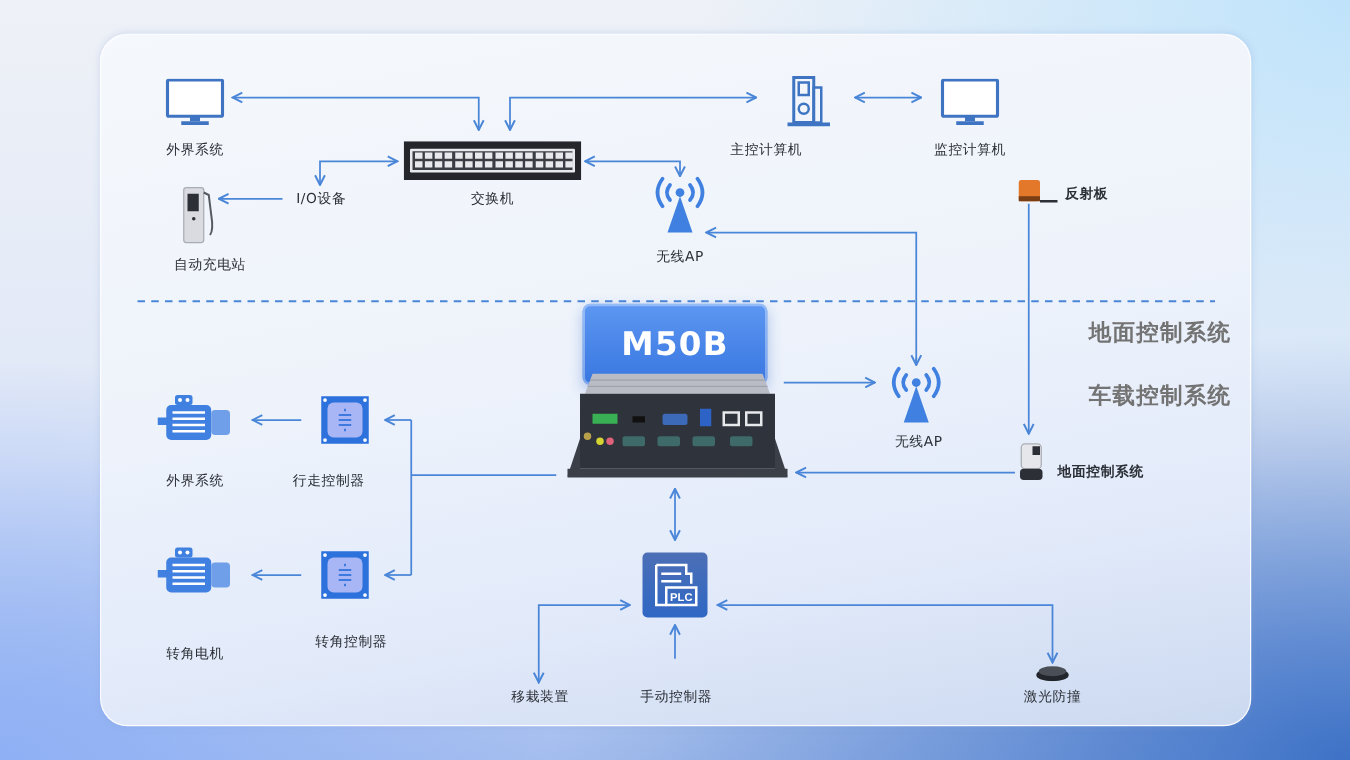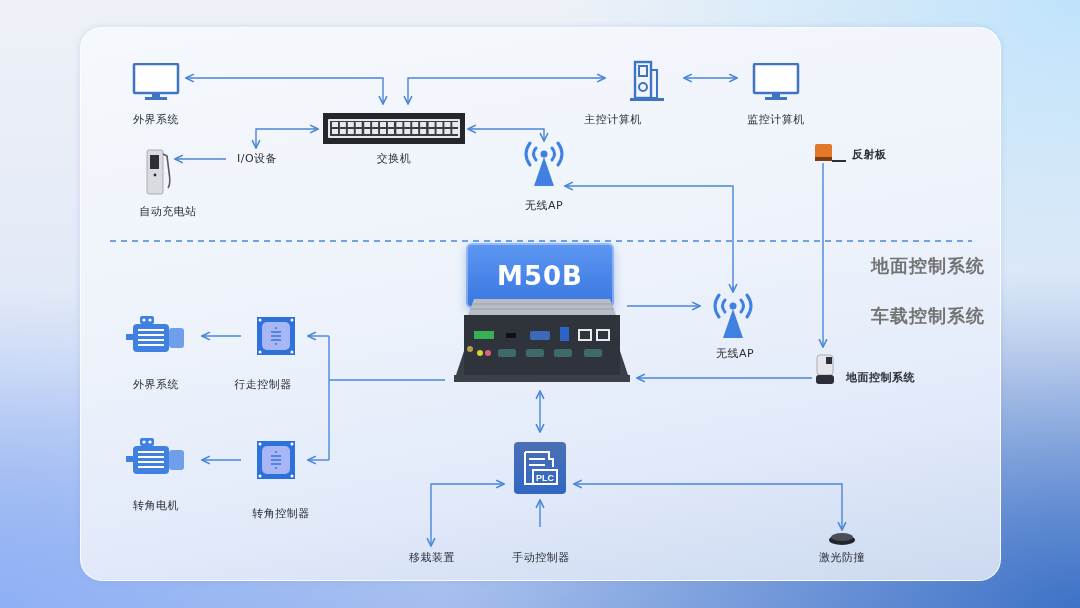"转角电机" div.label { top: 498px -> 515px }
